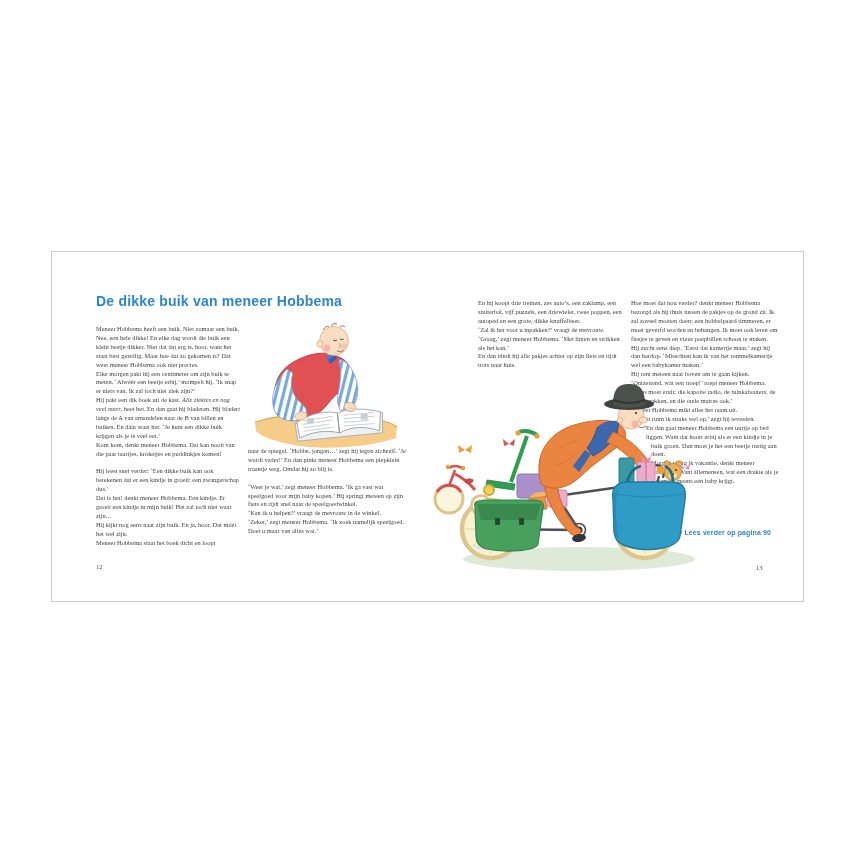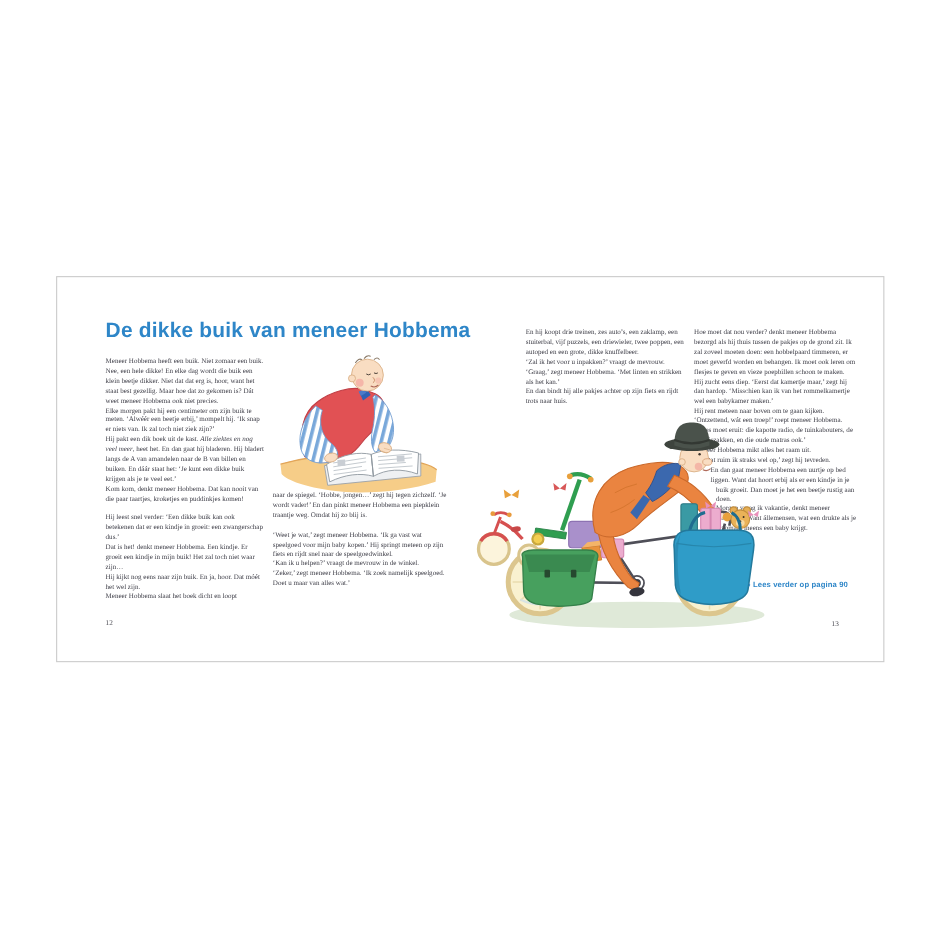"De dikke buik van meneer" .title { font-size: 19px -> 14px }
